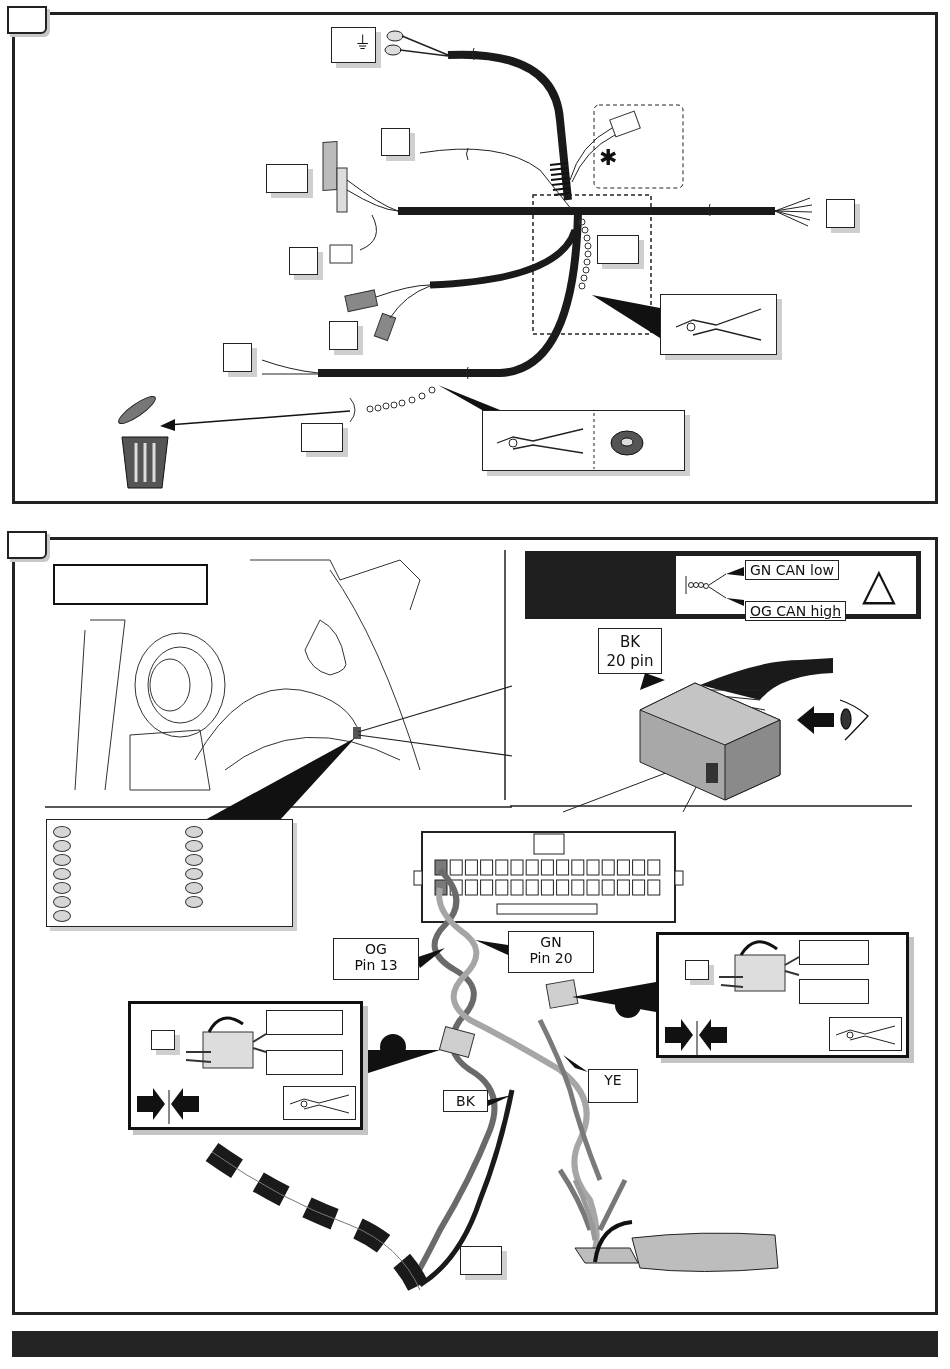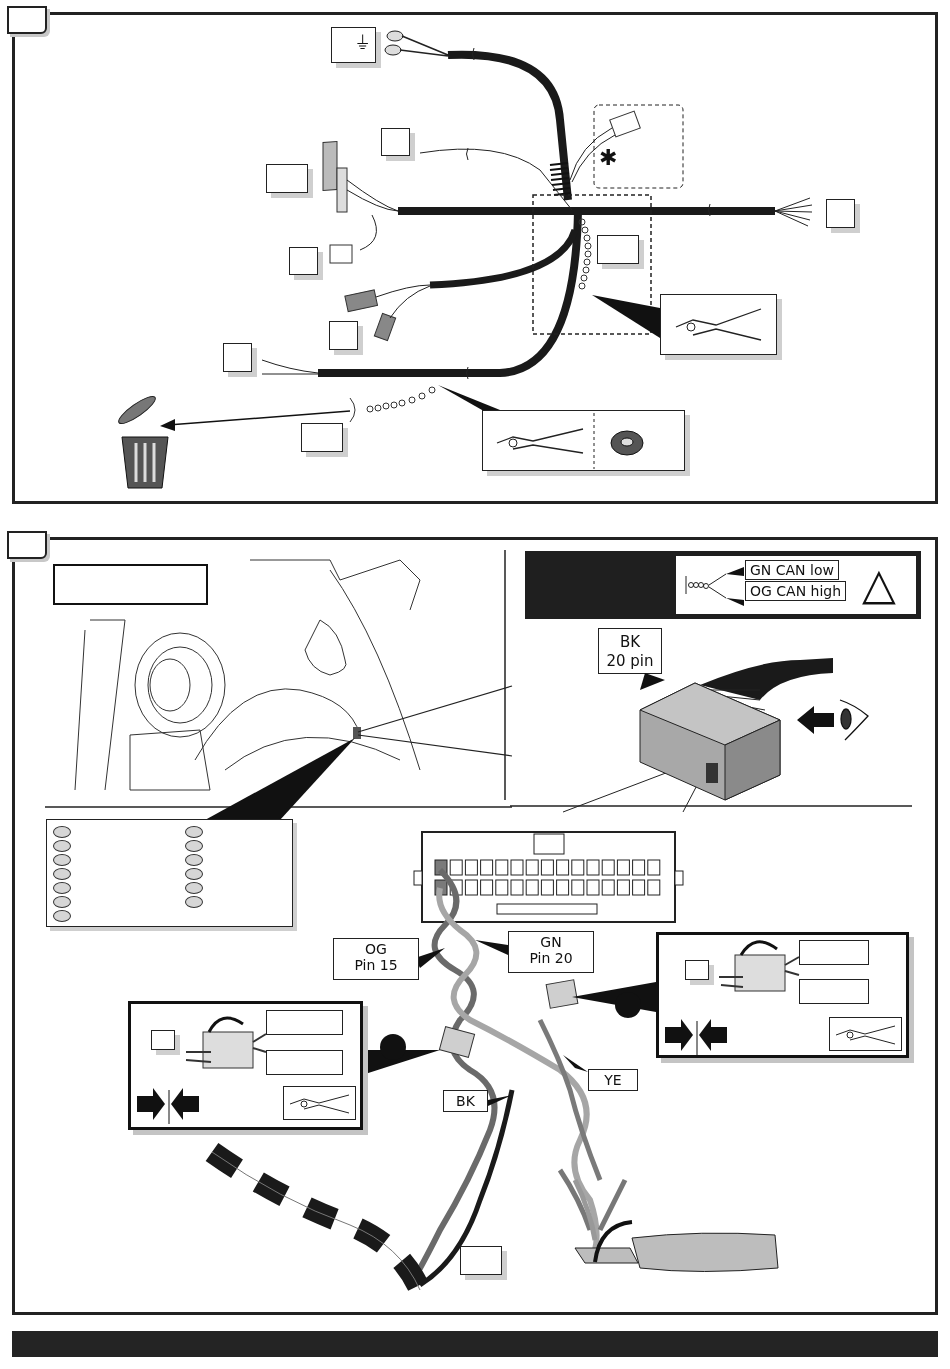"OG CAN high" span.can-tag { text-decoration: none -> underline; top: 25px -> 45px }
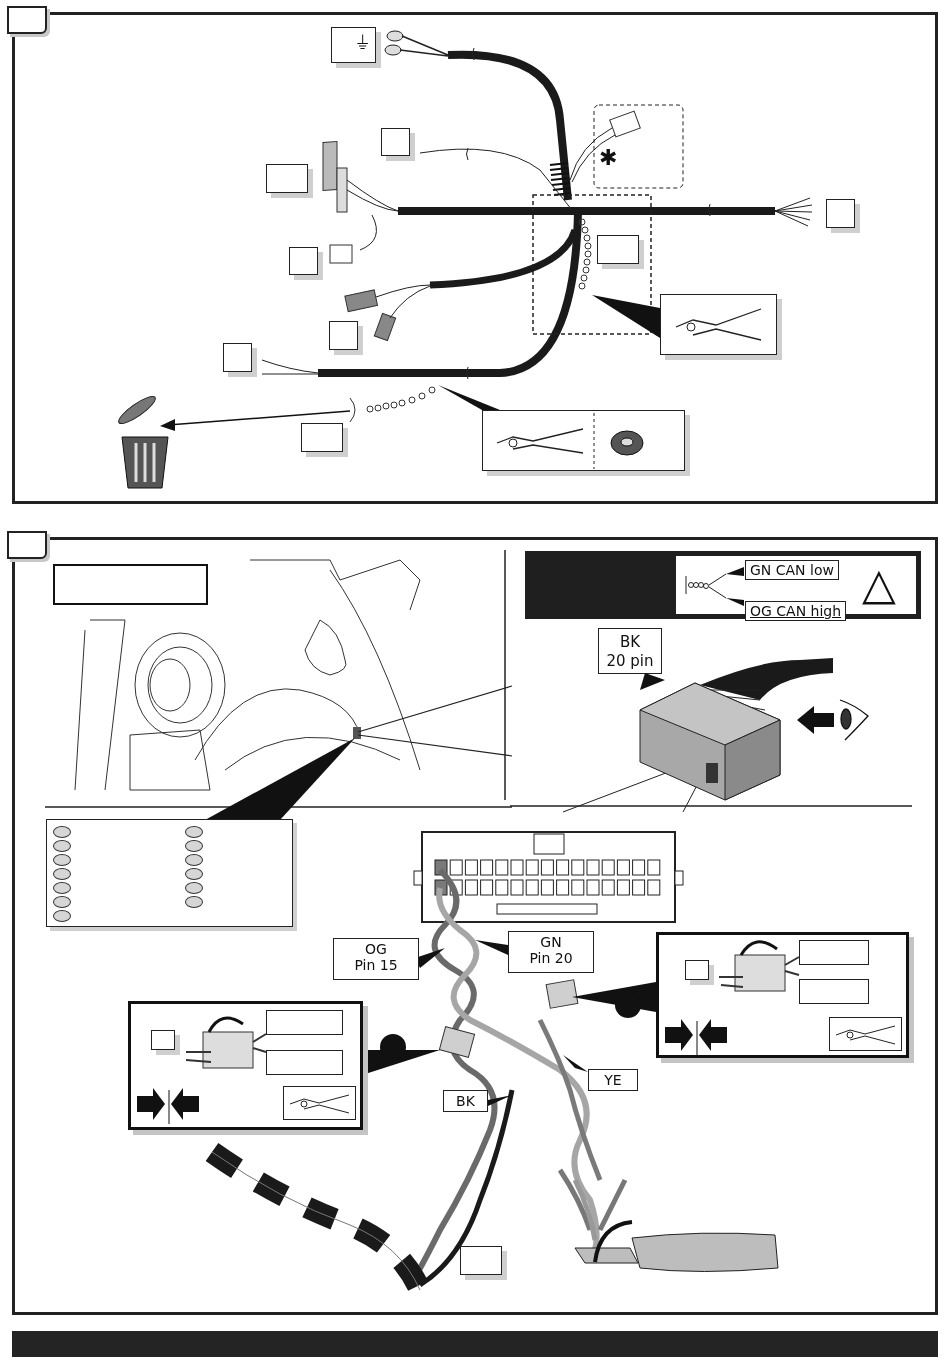"Pin 15" div { text: 15 -> 13 }
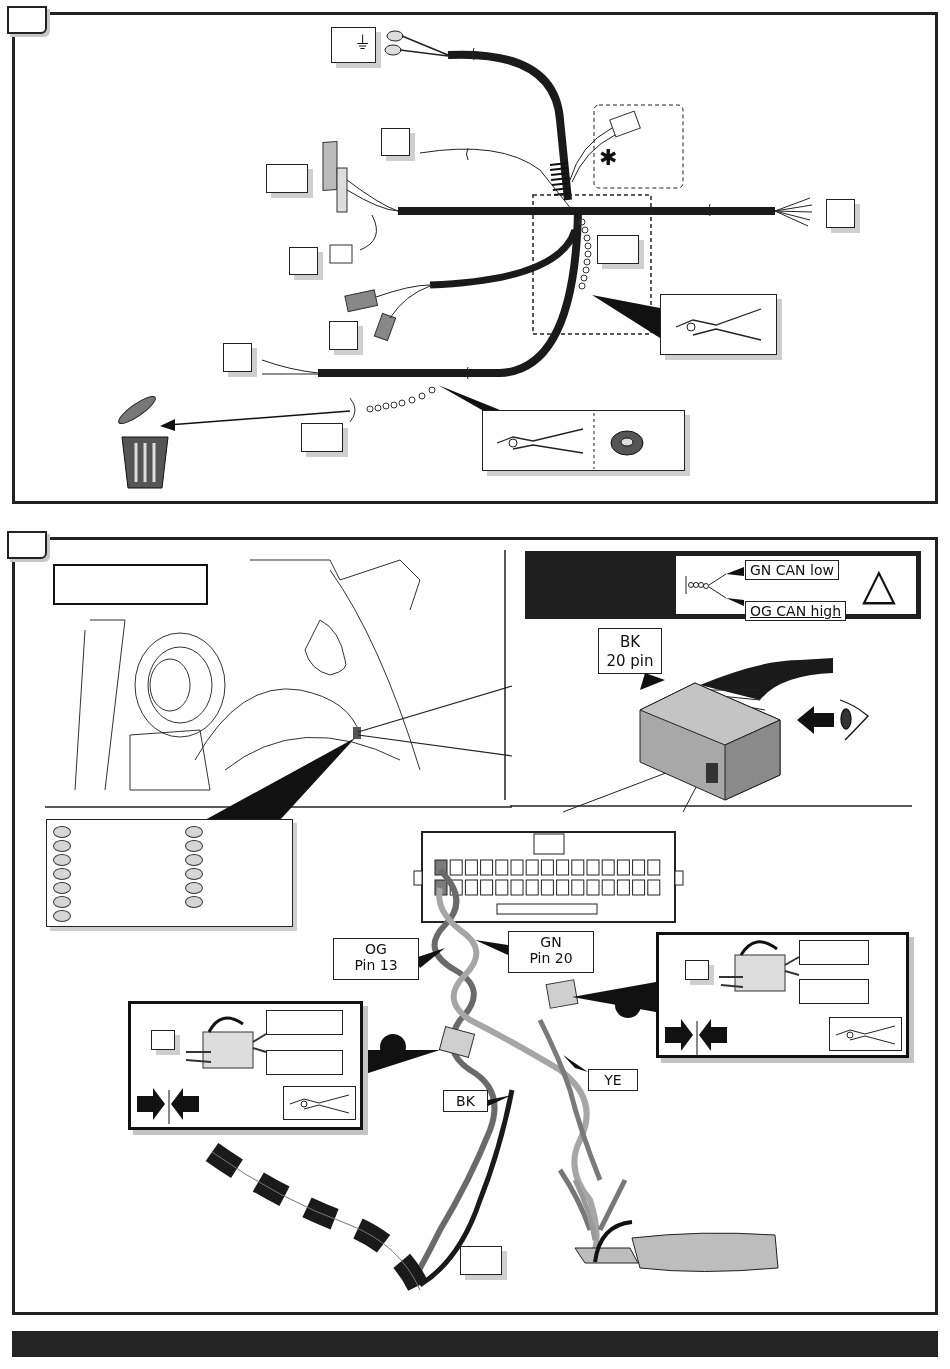"YE" div.lbl-noshadow { height: 22px -> 34px }
